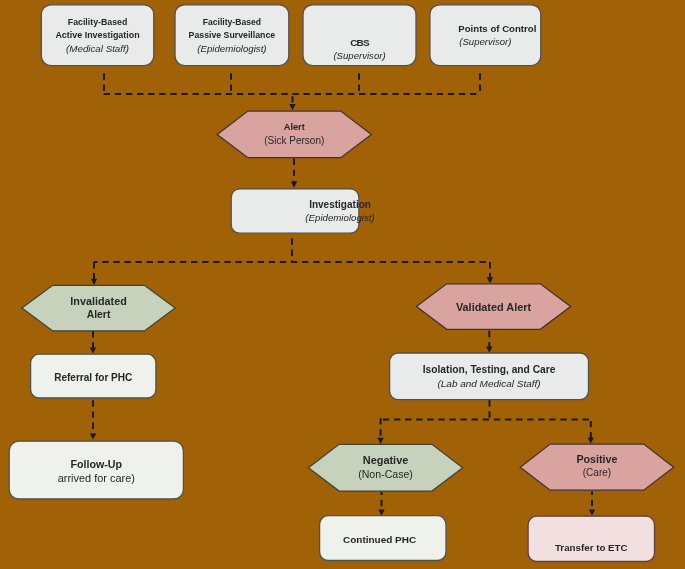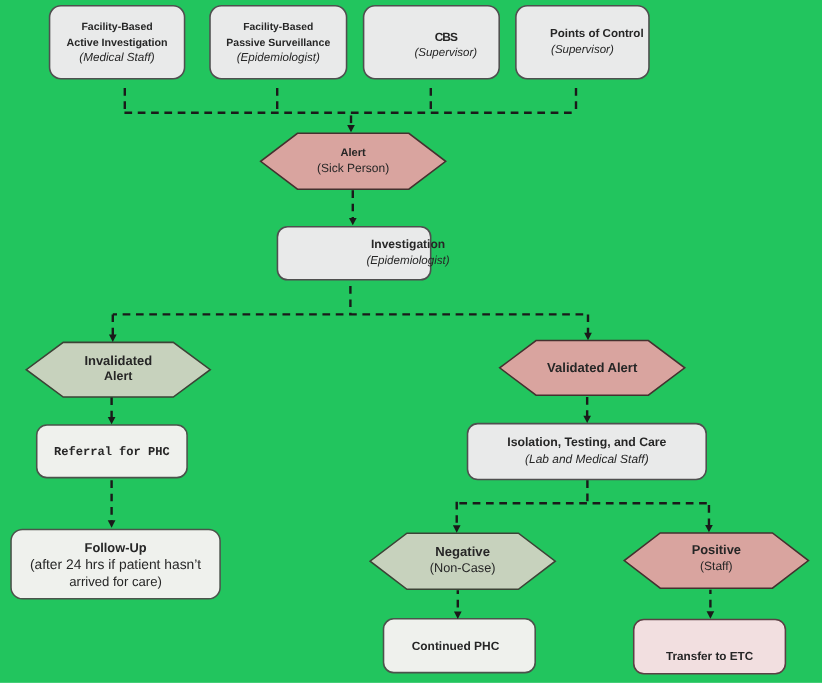"Facility-Based" #canvas { background: #22c55e -> #a16207 }
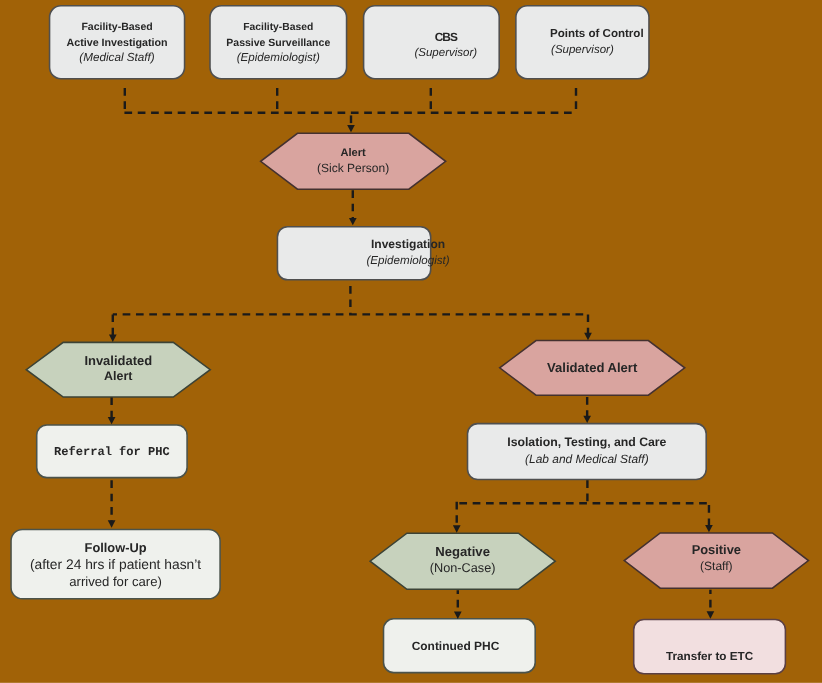"CBS" div.label { margin-left: 12px -> none; top: 8px -> 19px }
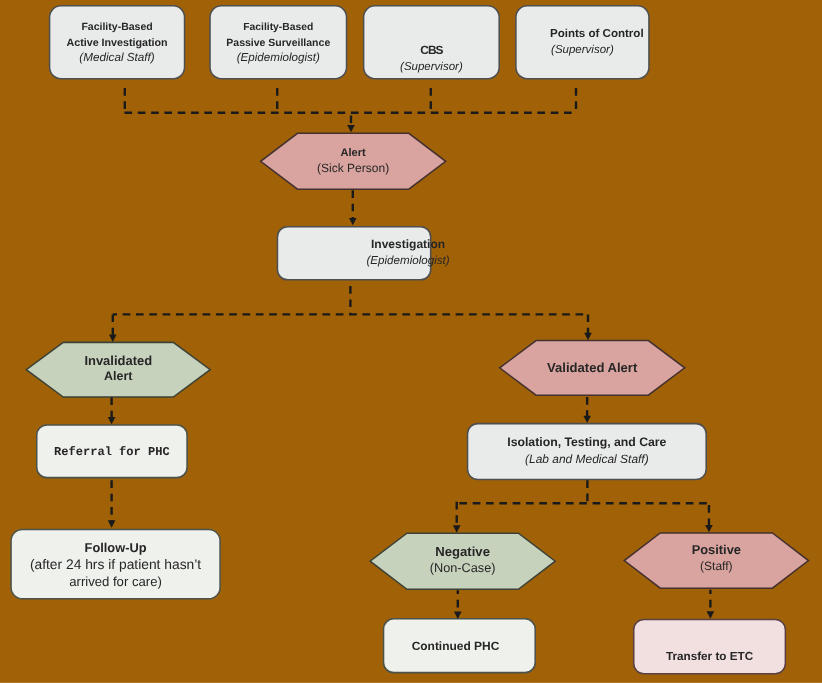"Referral for PHC" div.label { font-family: Liberation Mono, monospace -> none }
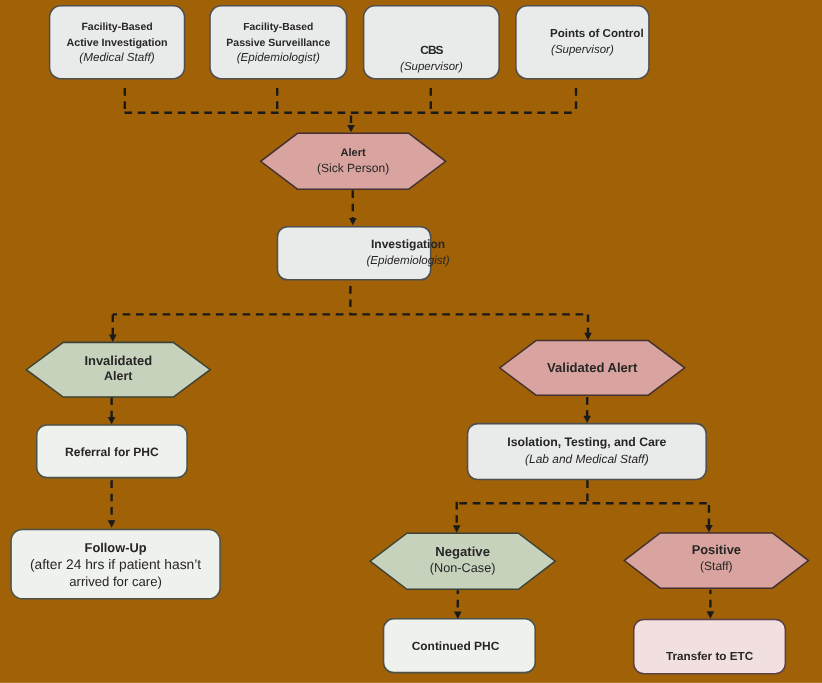"(after 24 hrs if patient" div.lr { html: <div>(after 24 hrs if patient hasn’t</div> -> none }
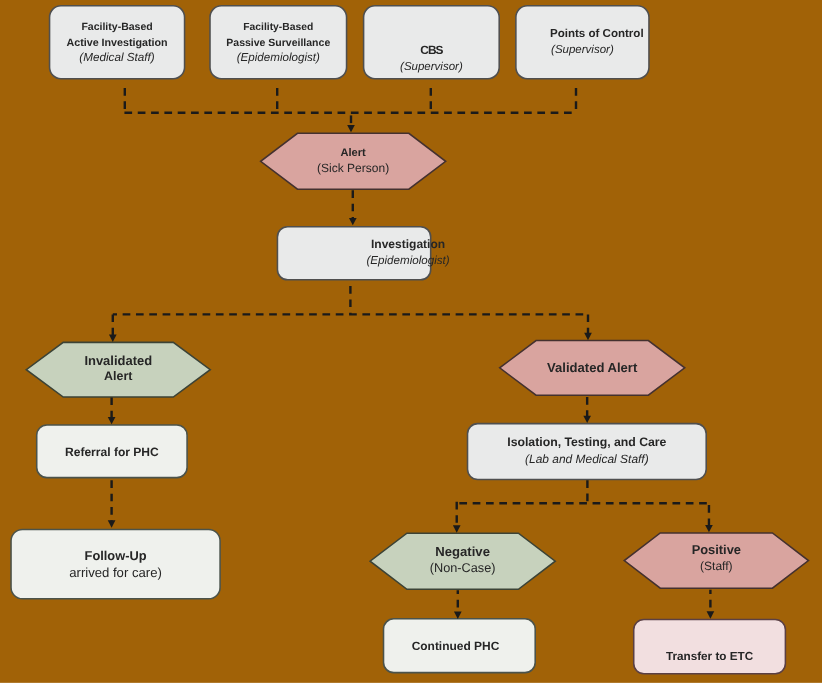"(Staff)" div.lr { text: Staff -> Care }
